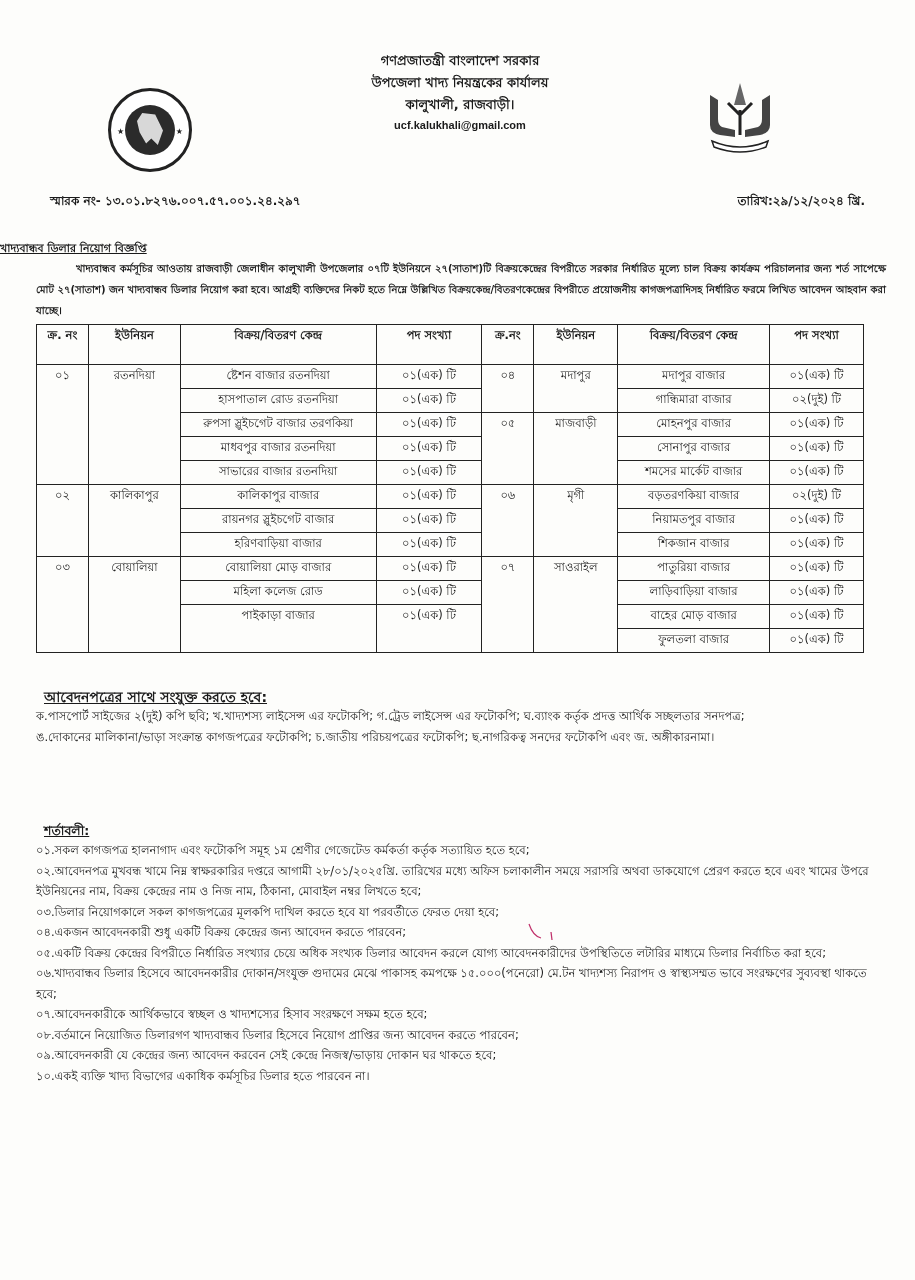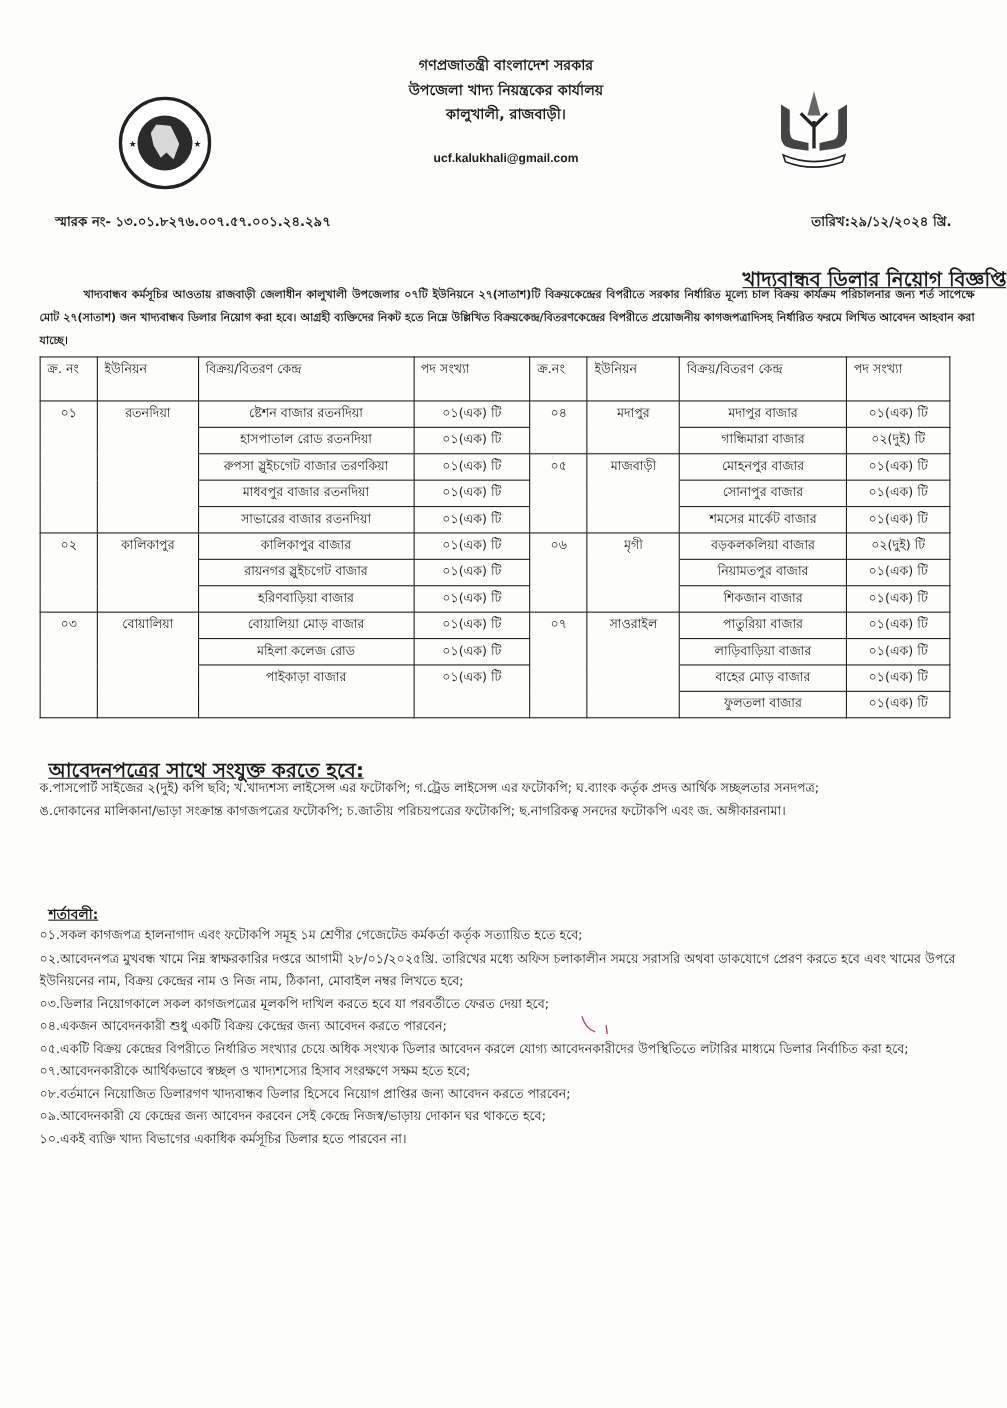"ucf.kalukhali@gmail.com" .header .email { margin-top: 19px -> none }
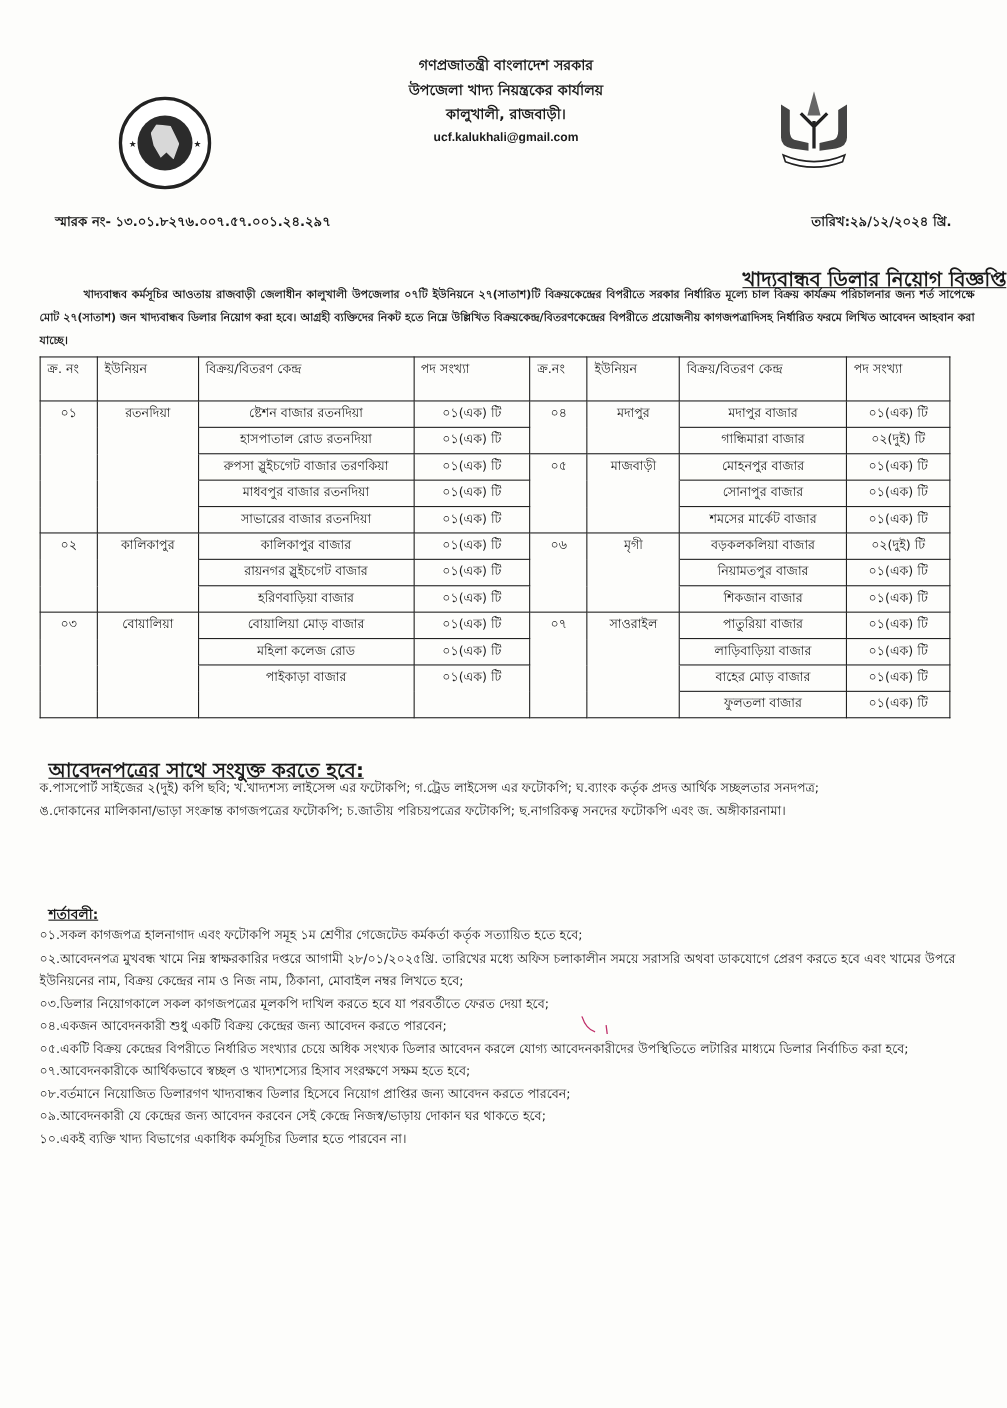"খাদ্যবান্ধব ডিলার নিয়োগ বিজ্ঞপ্তি" .notice-title { font-size: 18px -> 11px; text-align: right -> left }
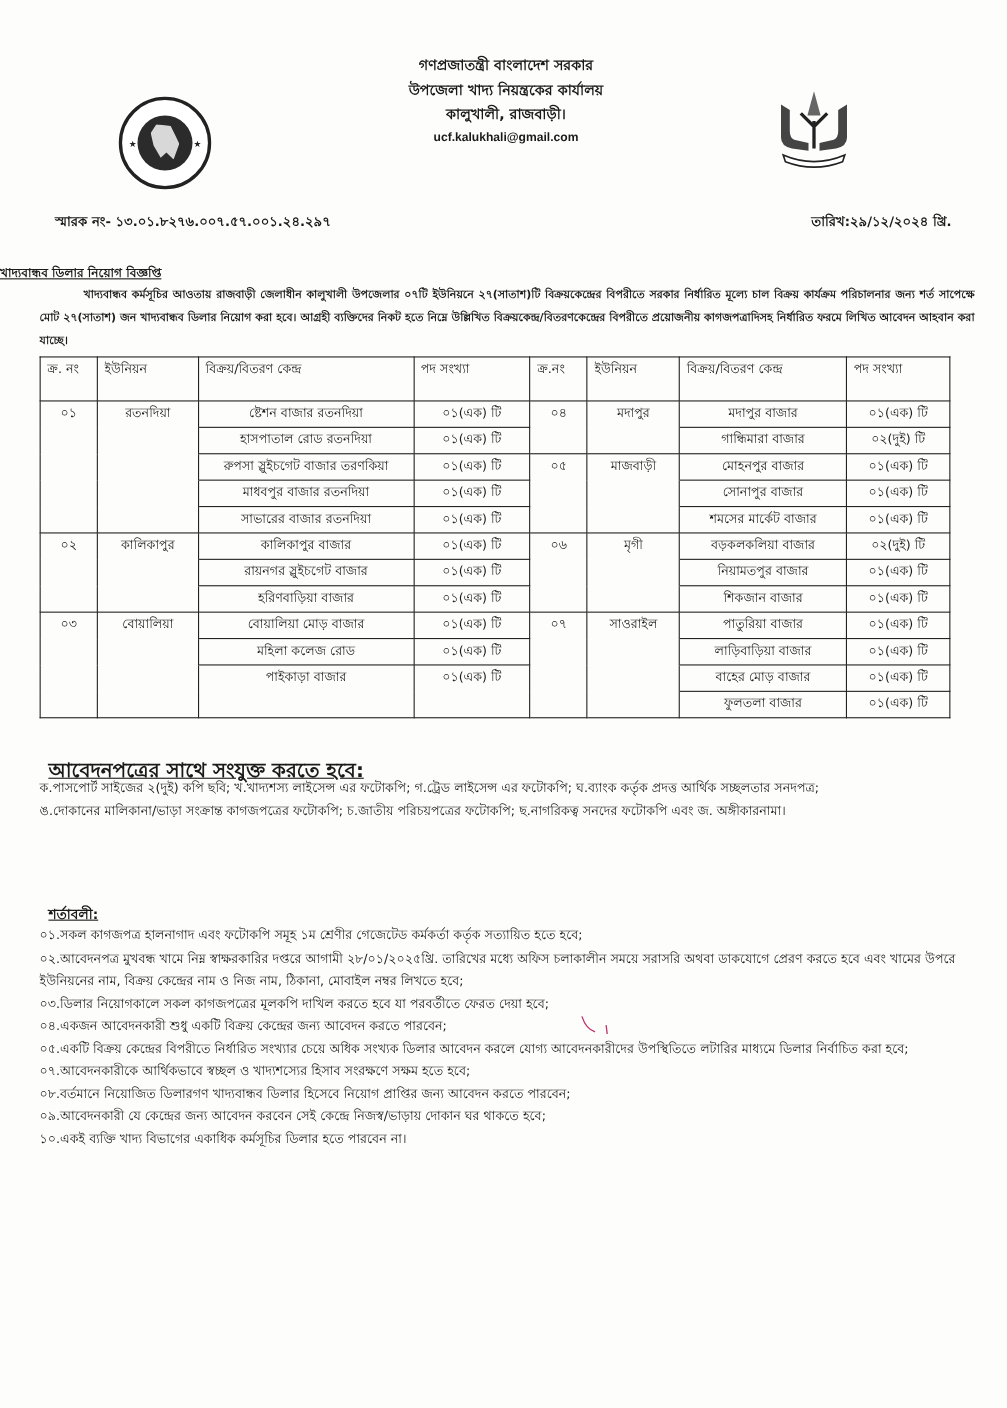"ক্র. নং" table.alloc th { font-weight: normal -> bold; text-align: left -> center }
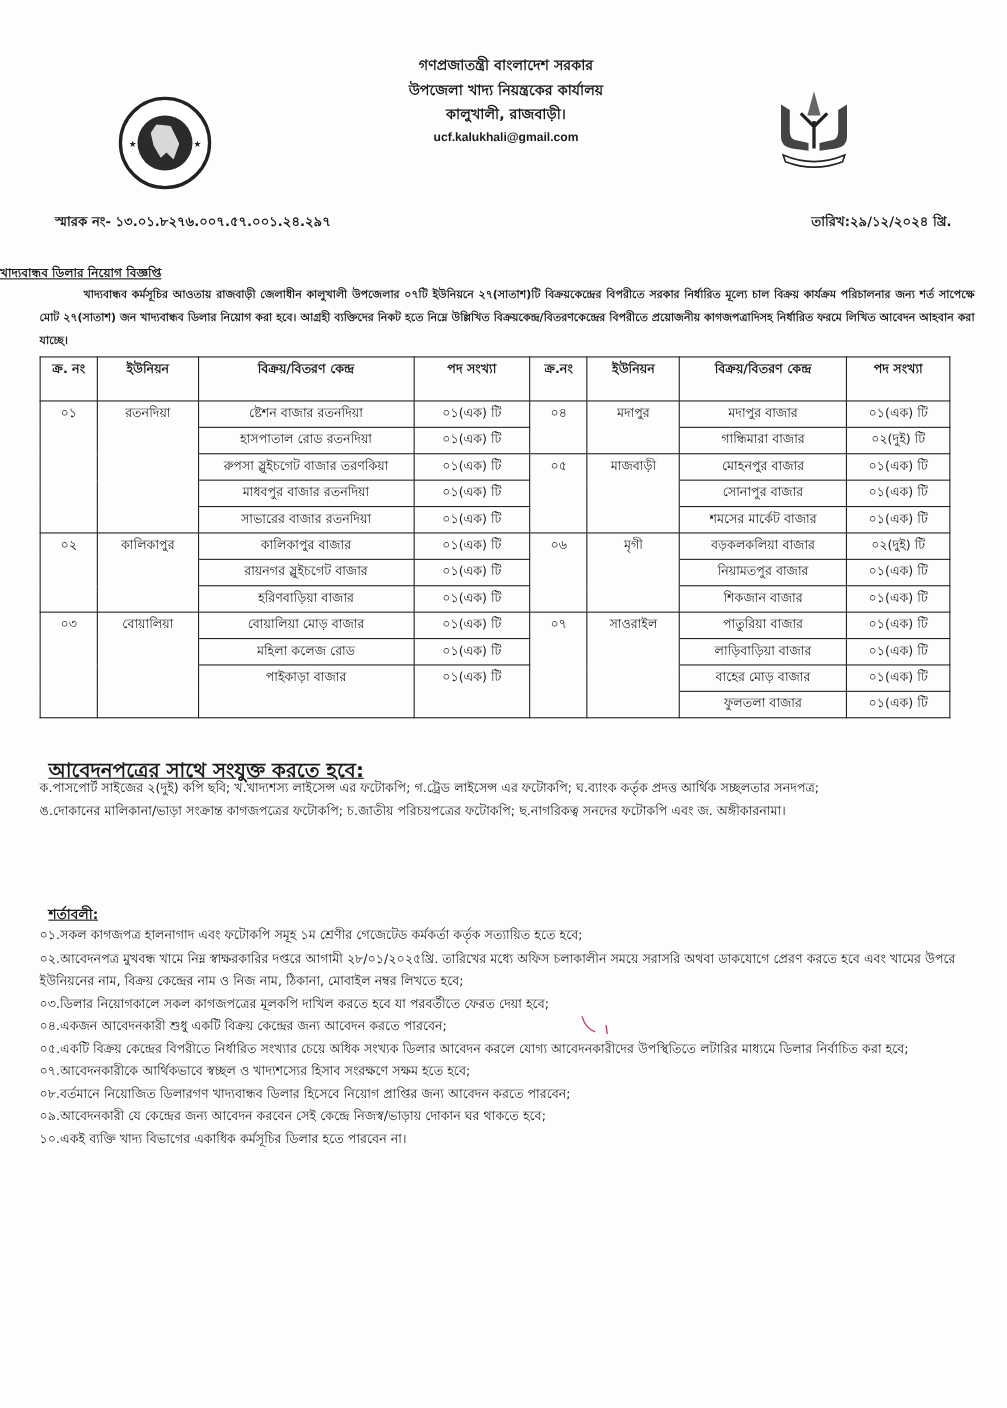"বড়কলকলিয়া বাজার" td.left { text: বড়কলকলিয়া -> বড়তরণকিয়া }
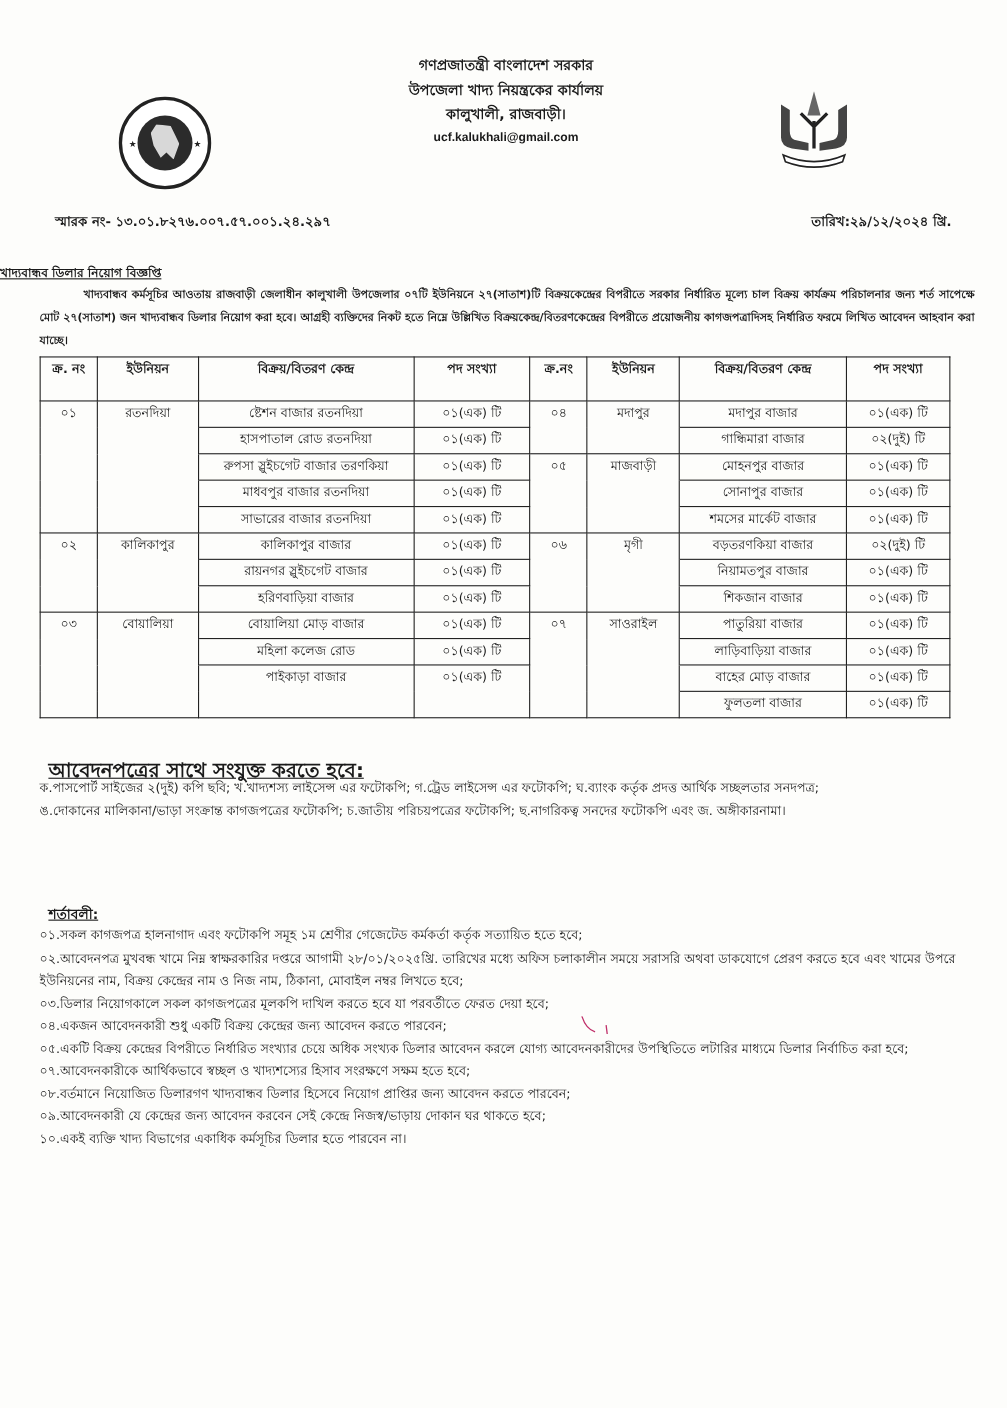"আবেদনপত্রের সাথে সংযুক্ত করতে হবে:" .attach-title { font-size: 18px -> 14px }
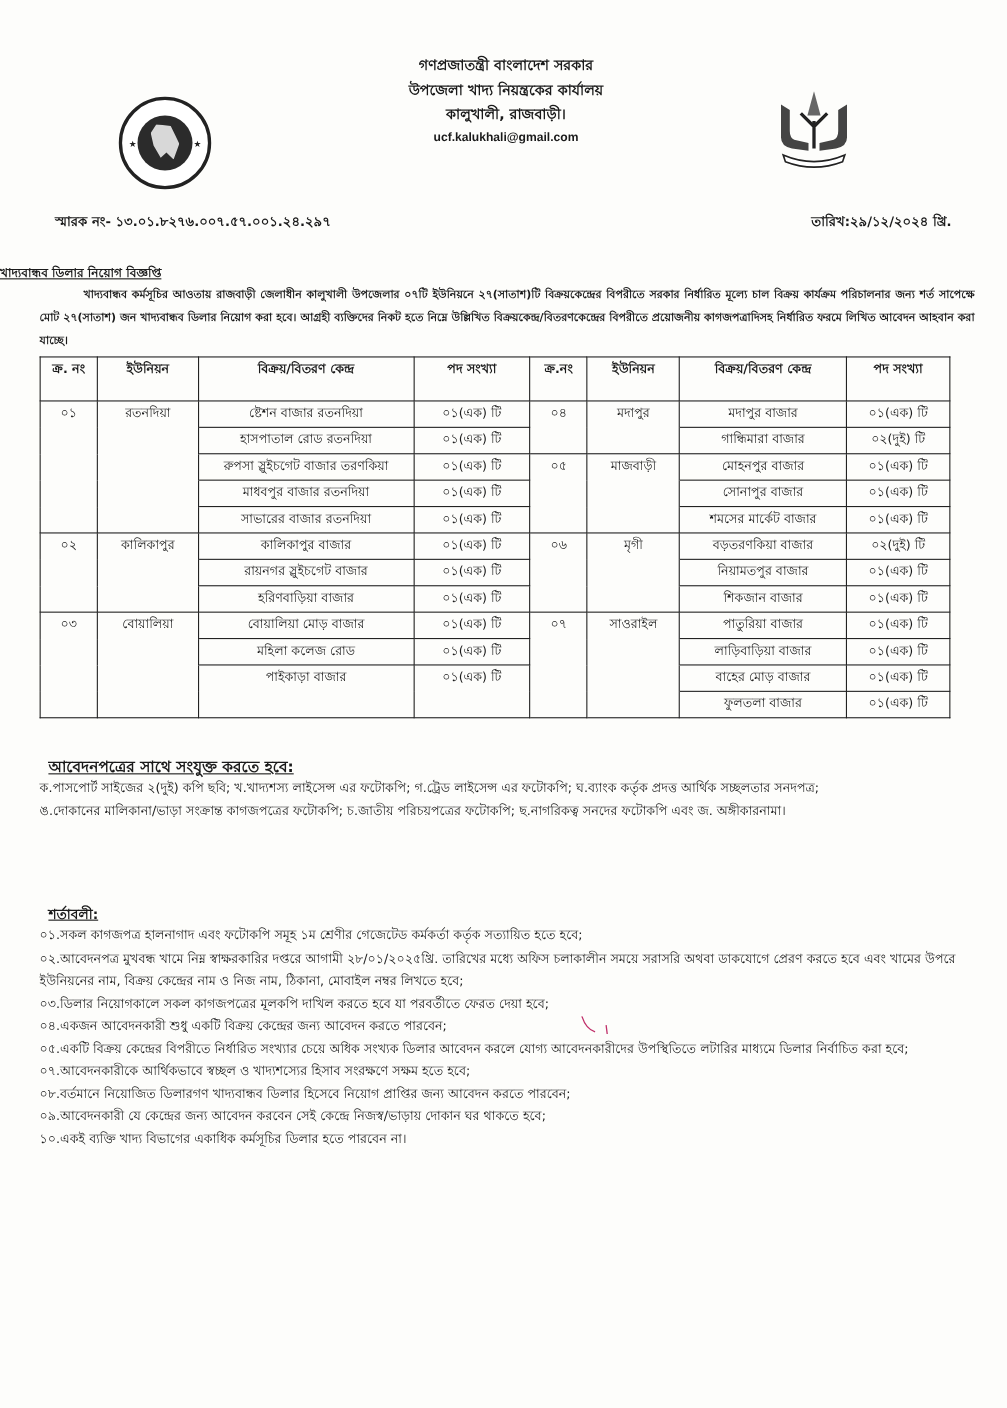"০৬.খাদ্যবান্ধব ডিলার হিসেবে আবেদনকারীর" li { html: none -> <li>০৬.খাদ্যবান্ধব ডিলার হিসেবে আবেদনকারীর দোকান/সংযুক্ত গুদামের মেঝে পাকাসহ কমপক্ষে ১৫.০০০(পনেরো) মে.টন খাদ্যশস্য নিরাপদ ও স্বাস্থ্যসম্মত ভাবে সংরক্ষণের সুব্যবস্থা থাকতে হবে;</li> }
